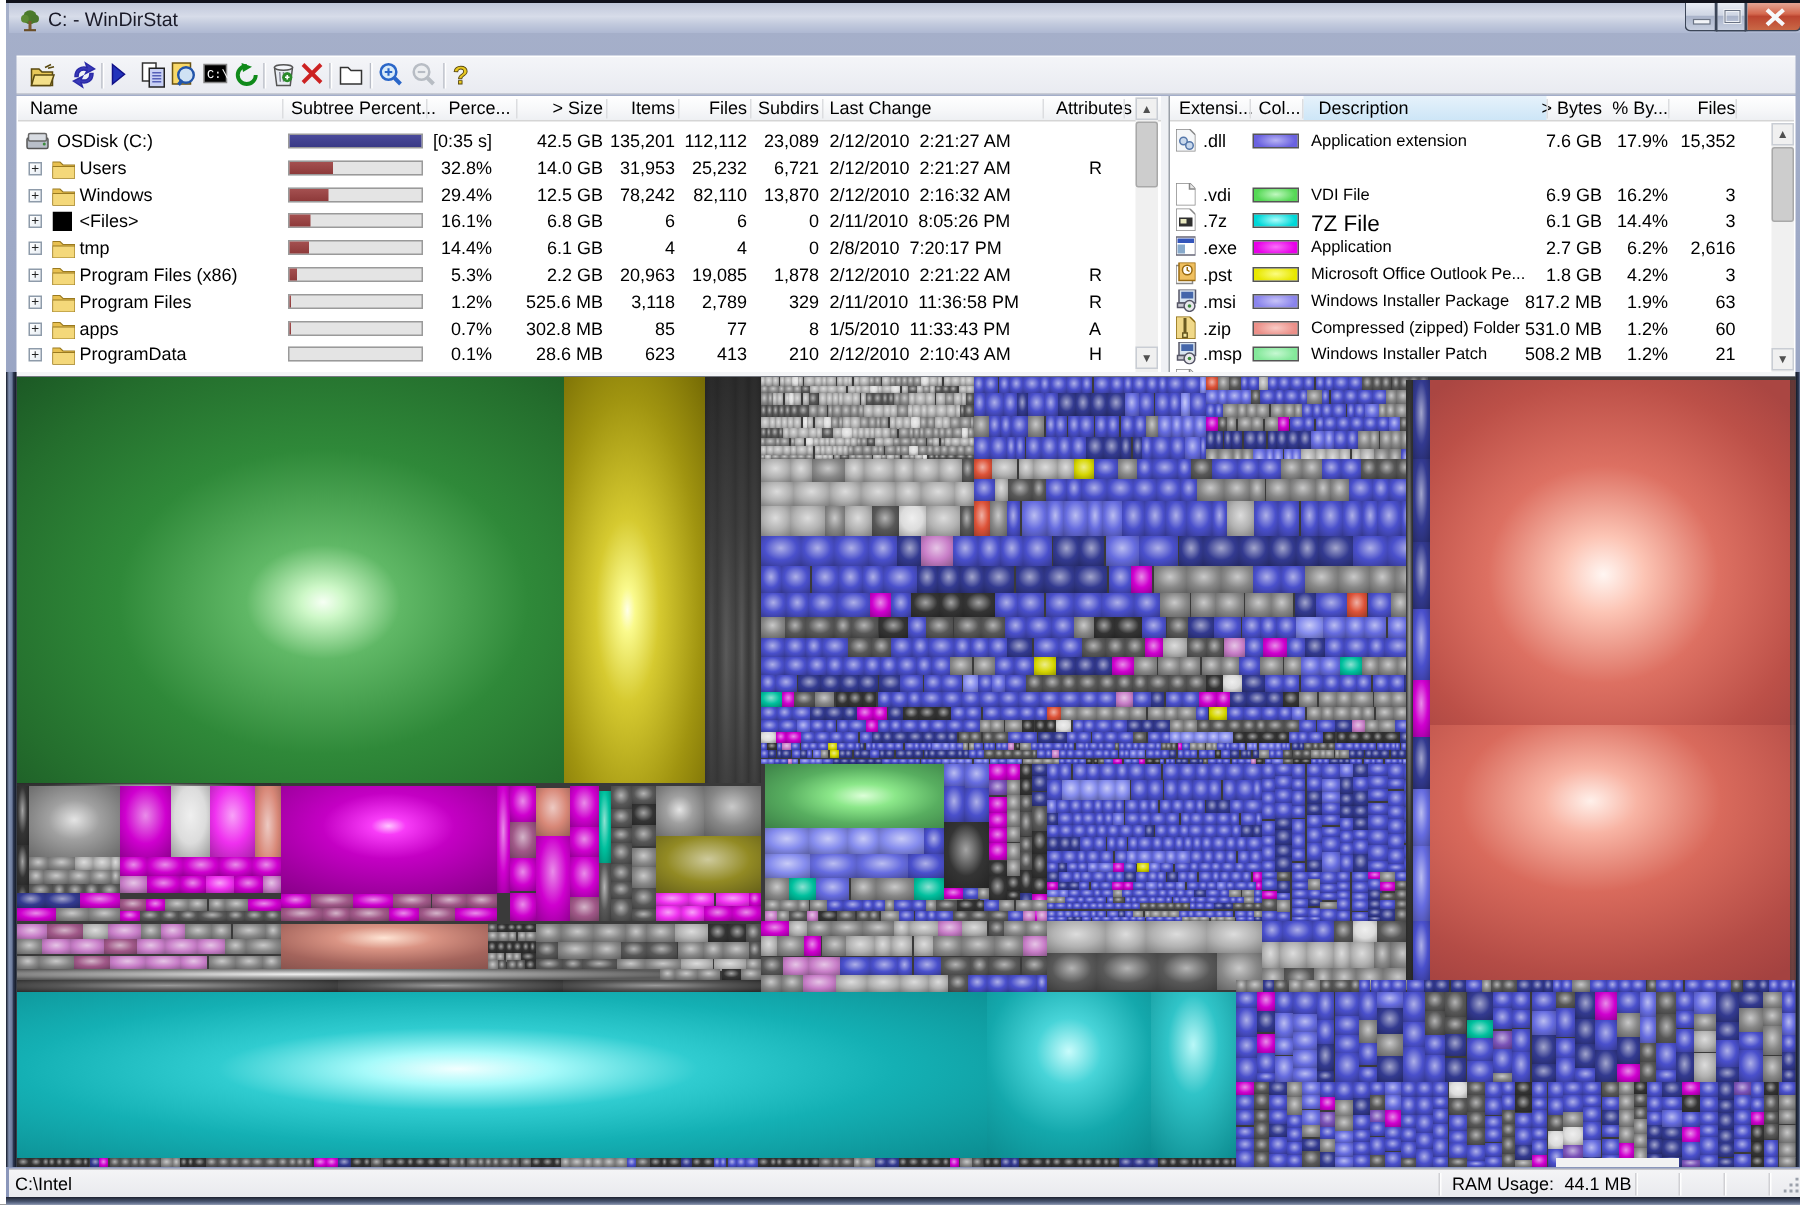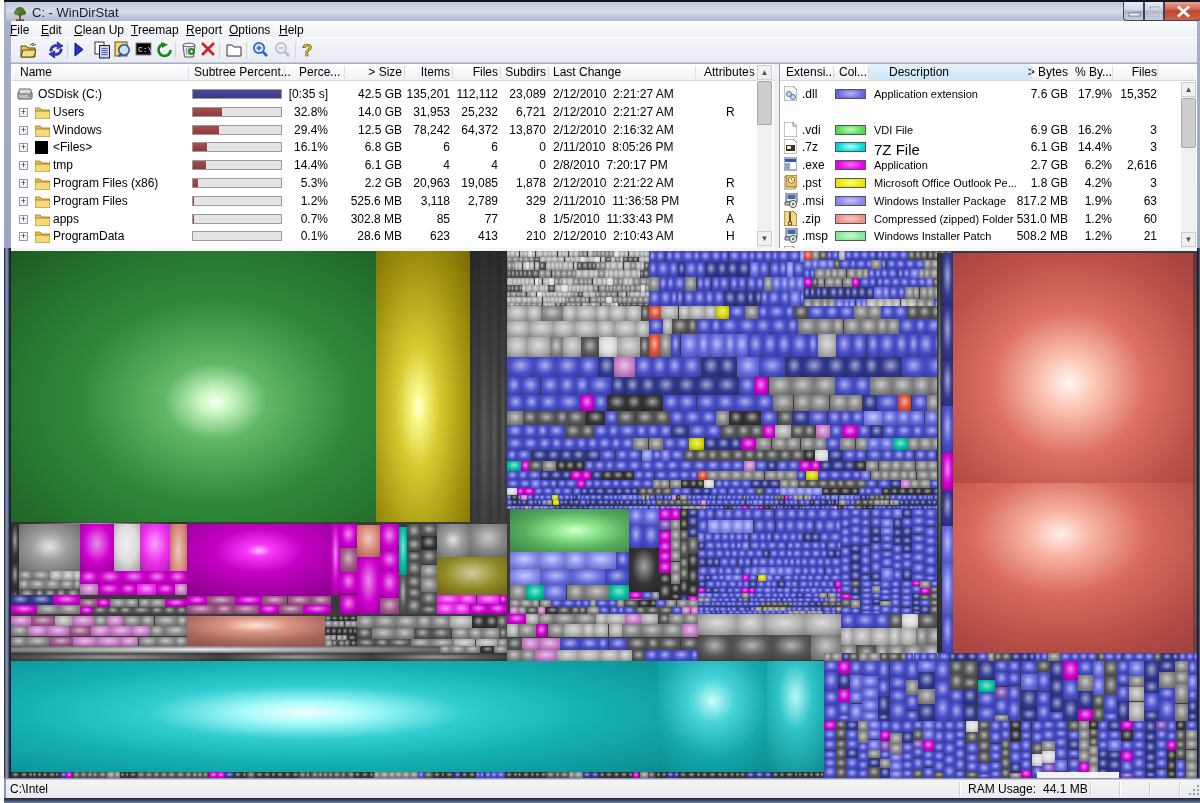"File" div { html: <div> <div><u>F</u>ile</div> <div><u>E</u>dit</div> <div><u>C</u>lean Up</div> <div><u>T</u>reemap</div> <div><u>R</u>eport</div> <div><u>O</u>ptions</div> <div><u>H</u>elp</div> </div> -> none }
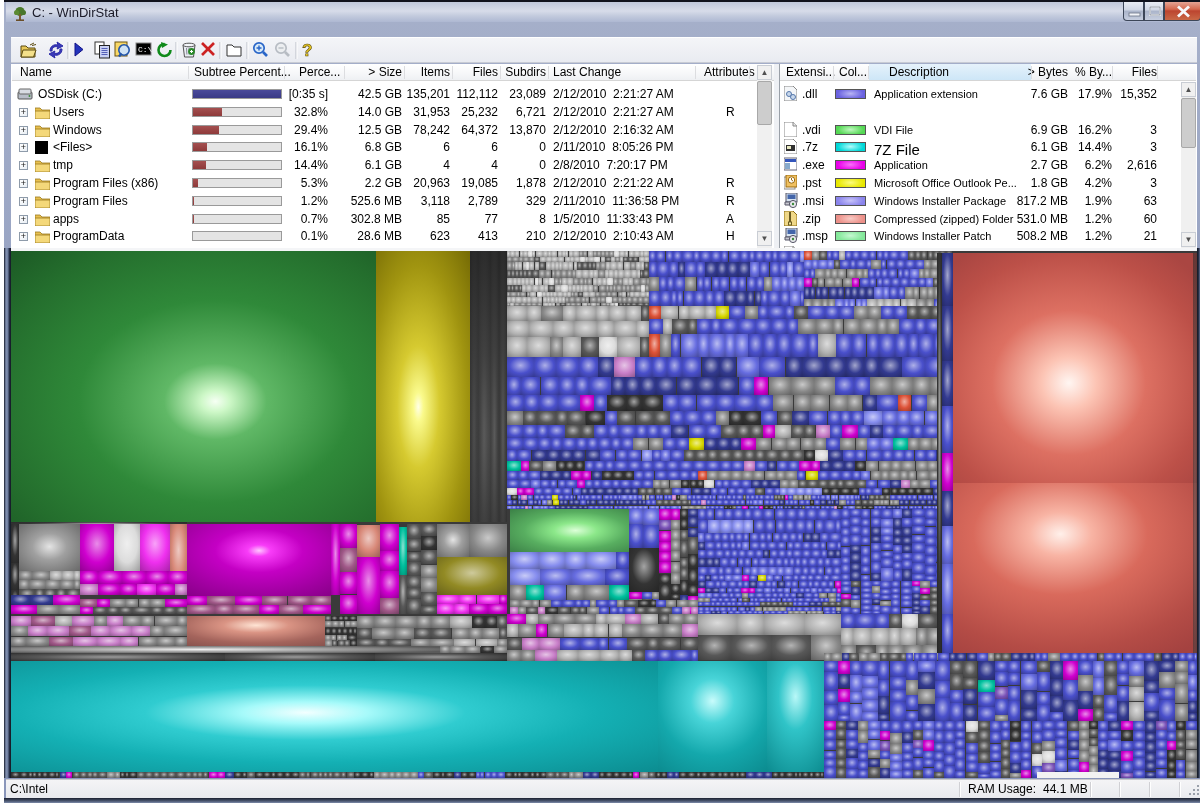"Description" div.hcell { padding-left: 20px -> 10px }
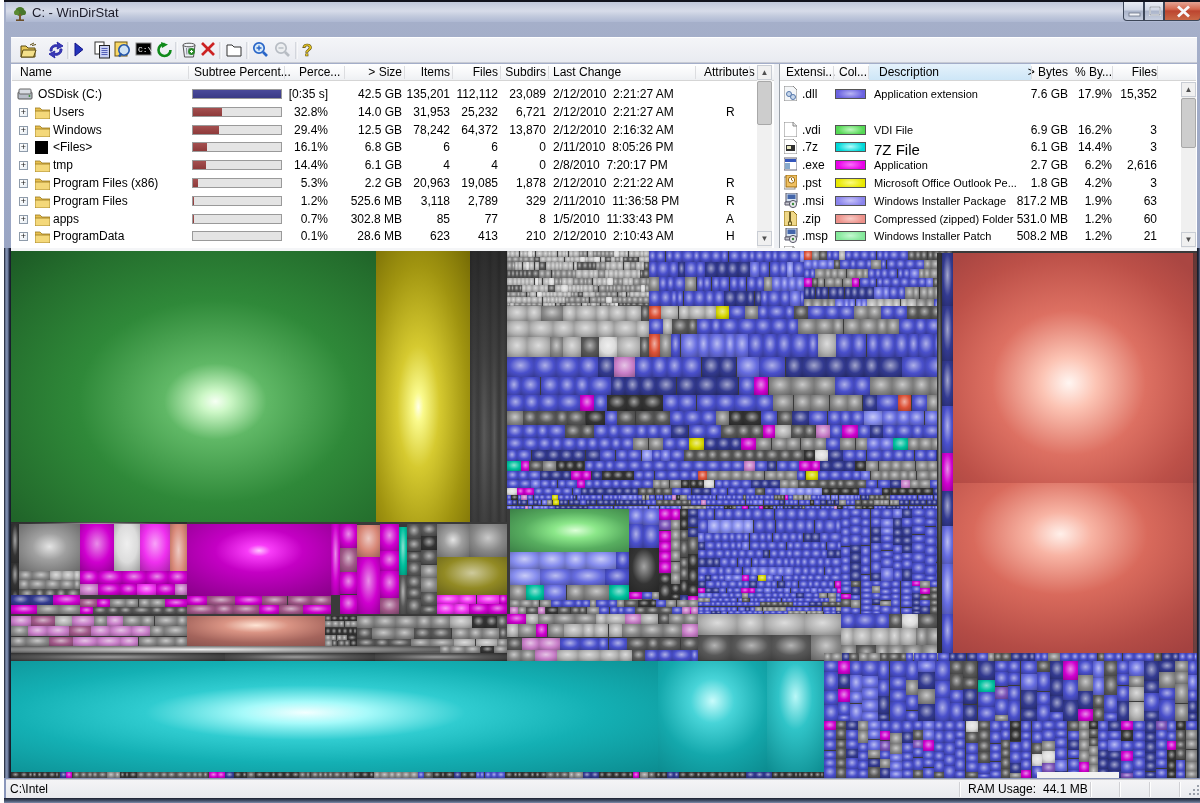"64,372" span.cell { text: 64,372 -> 82,110 }
